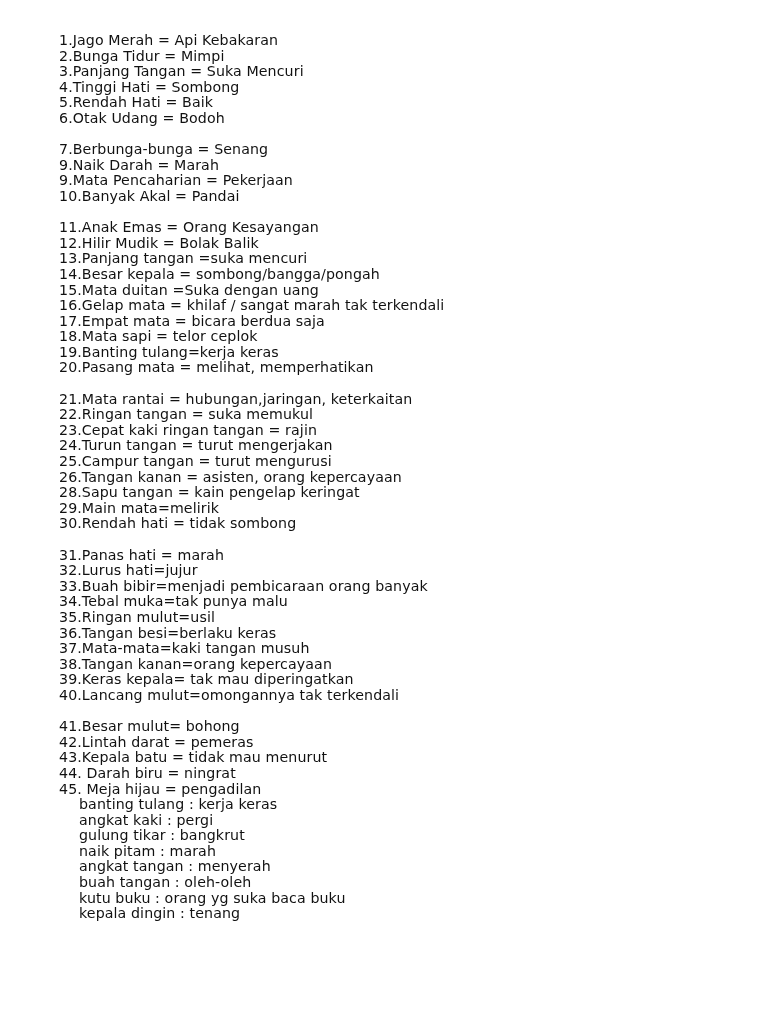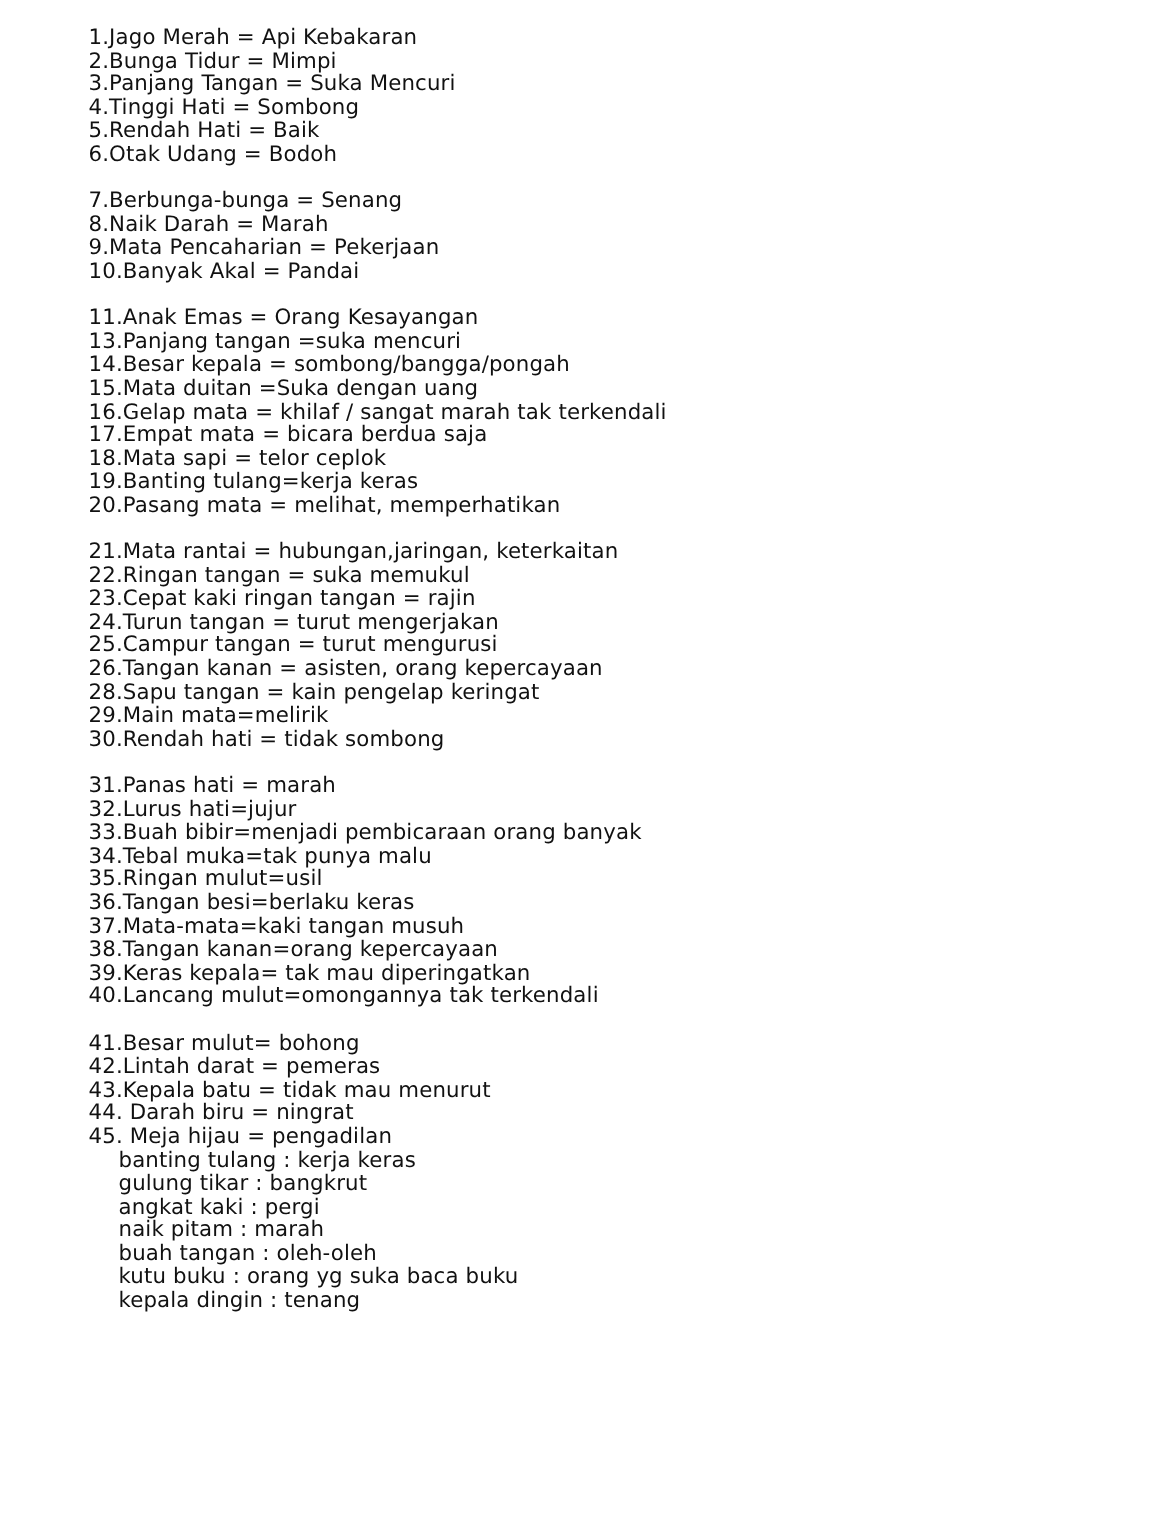"1.Jago Merah = Api Kebakaran" .page { top: 18px -> 33px }
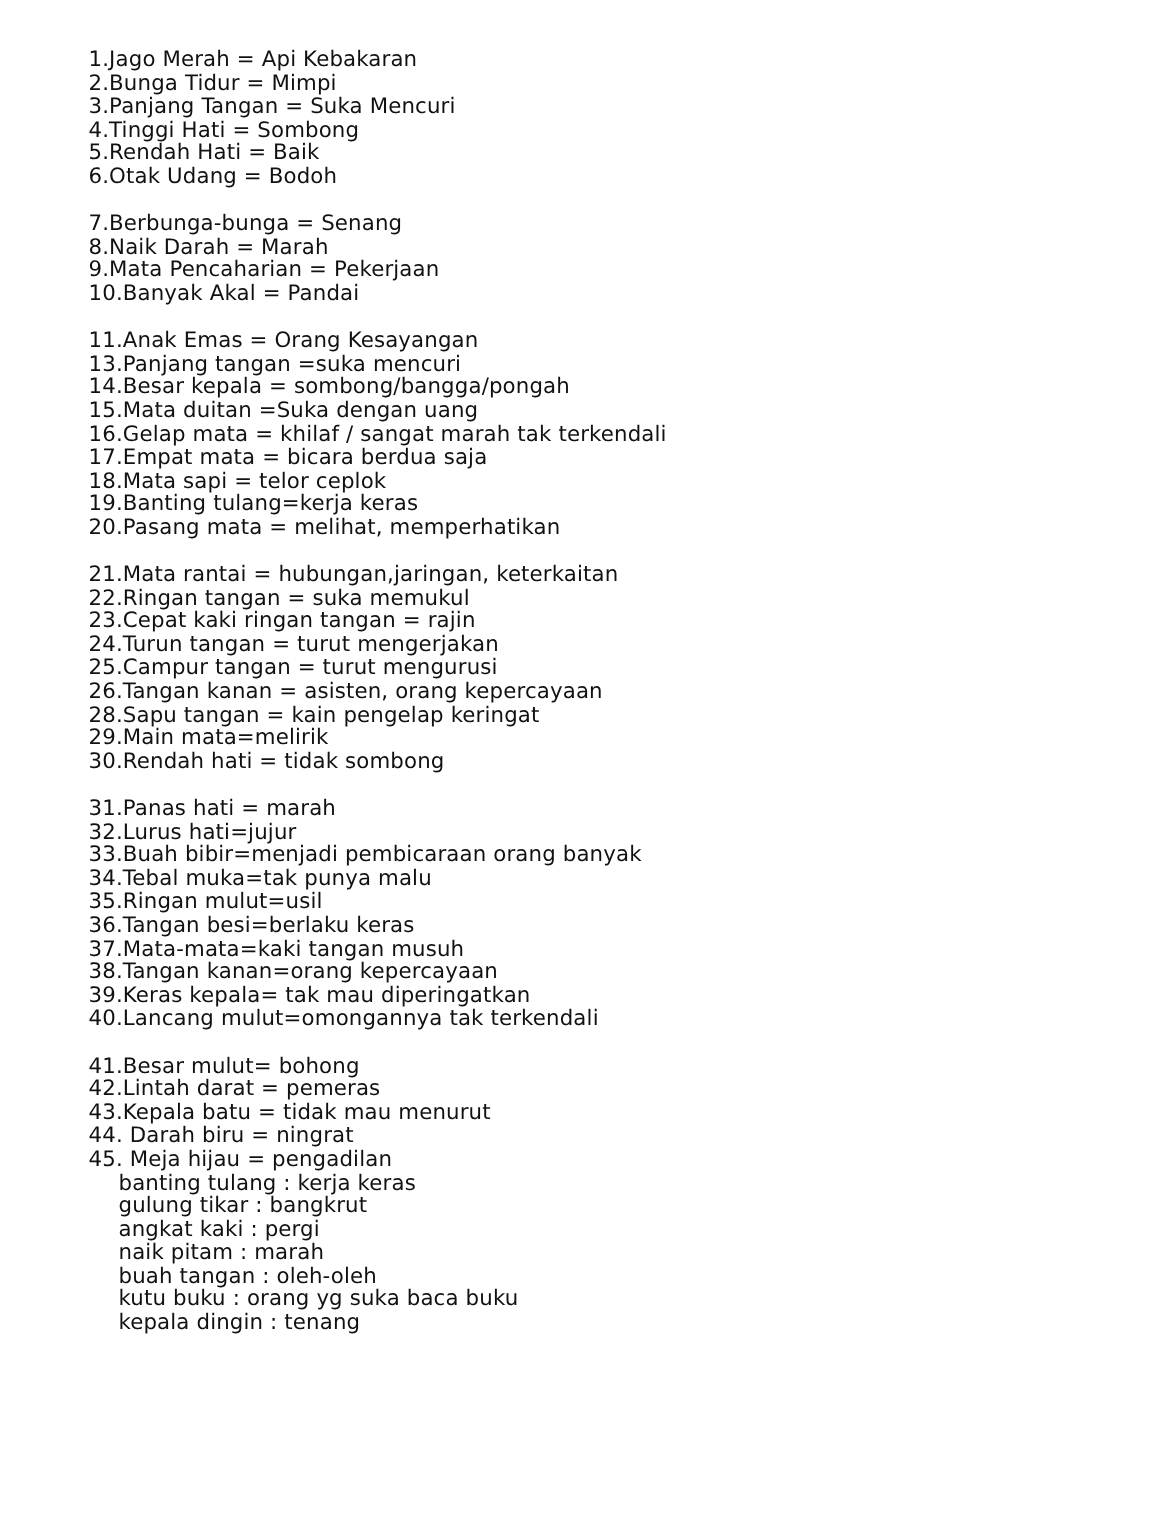"8.Naik Darah = Marah" div.line { text: 8.Naik -> 9.Naik }
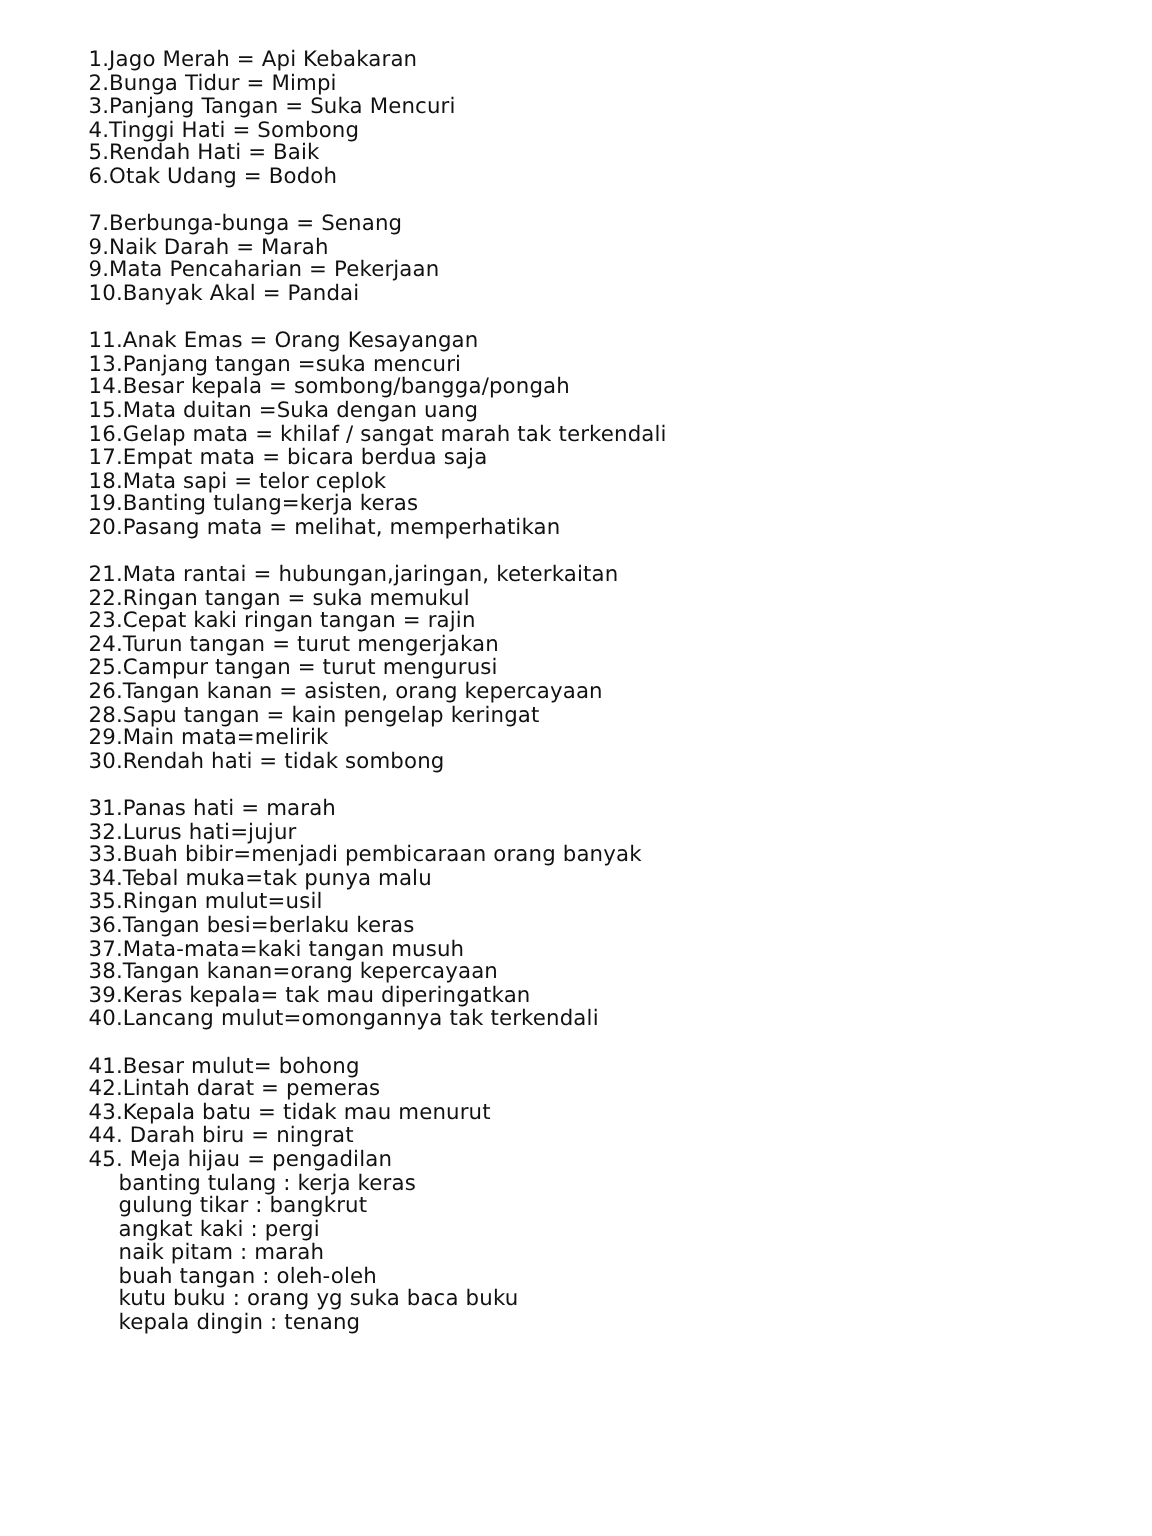"12.Hilir Mudik = Bolak Balik" div.line { html: none -> <div>12.Hilir Mudik = Bolak Balik</div> }
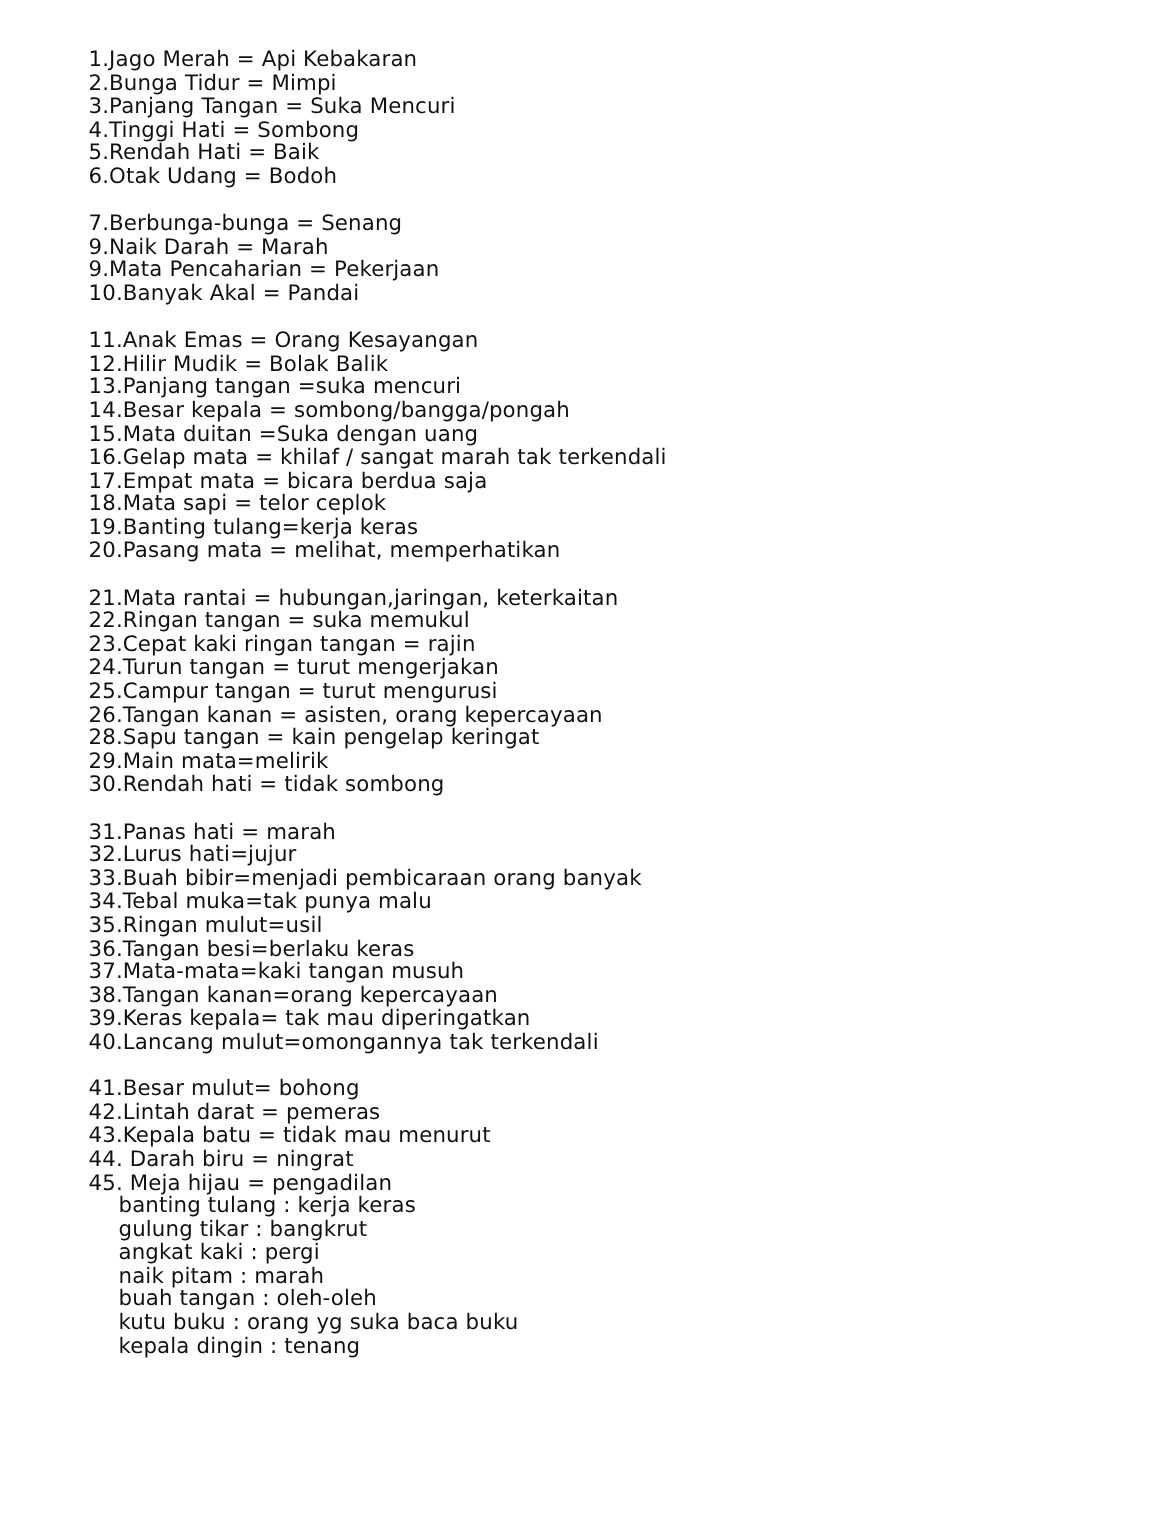"gulung tikar : bangkrut" div.line { order: before "angkat kaki : pergi" -> after "angkat kaki : pergi" }
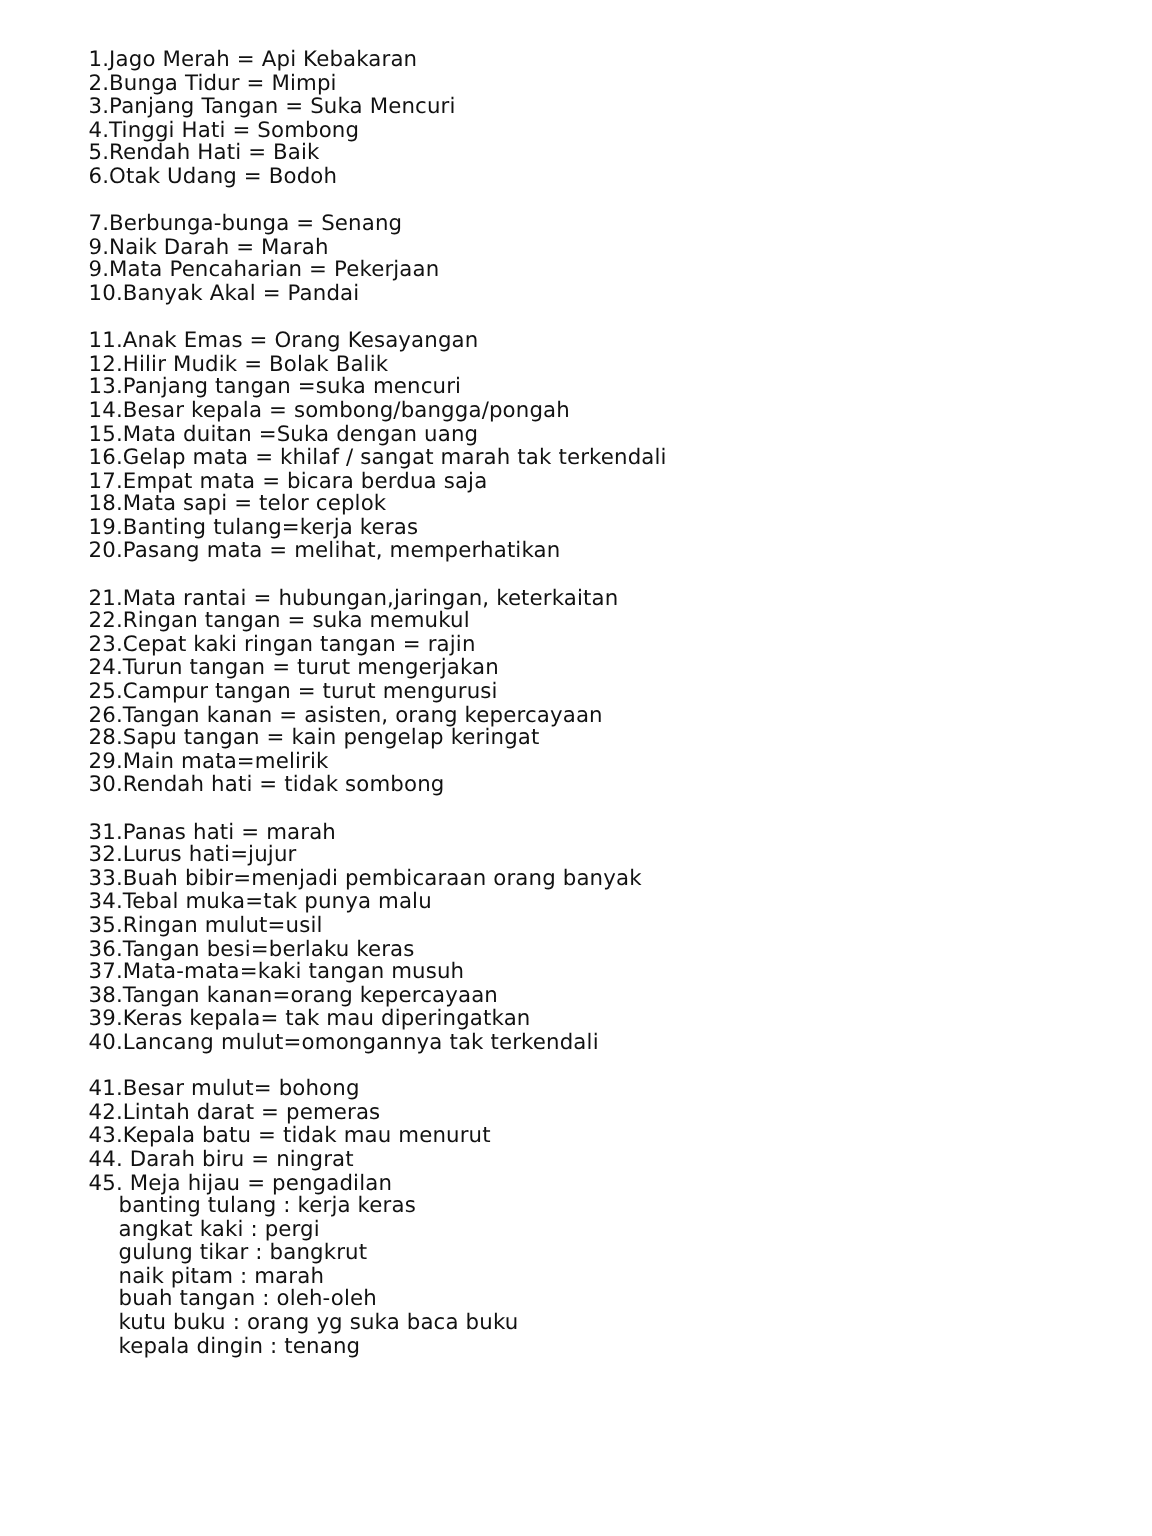"angkat tangan : menyerah" div.line { html: none -> <div>angkat tangan : menyerah</div> }
